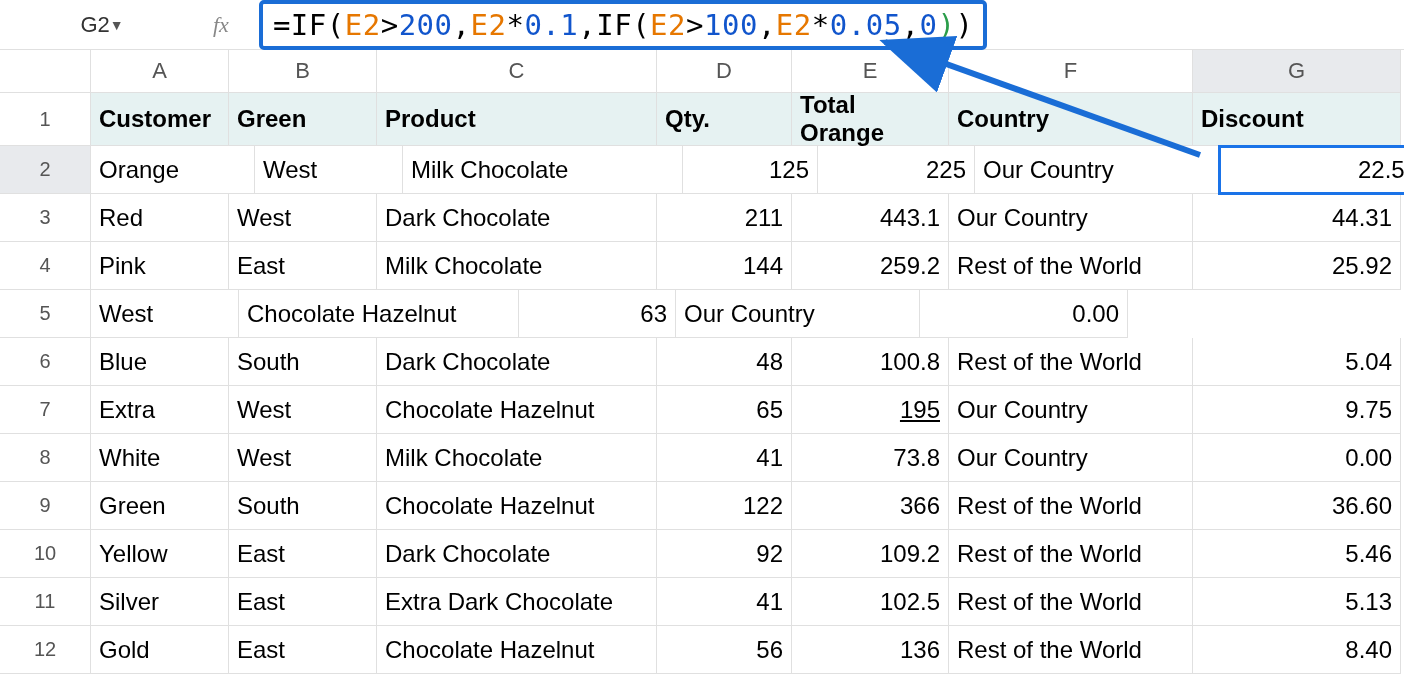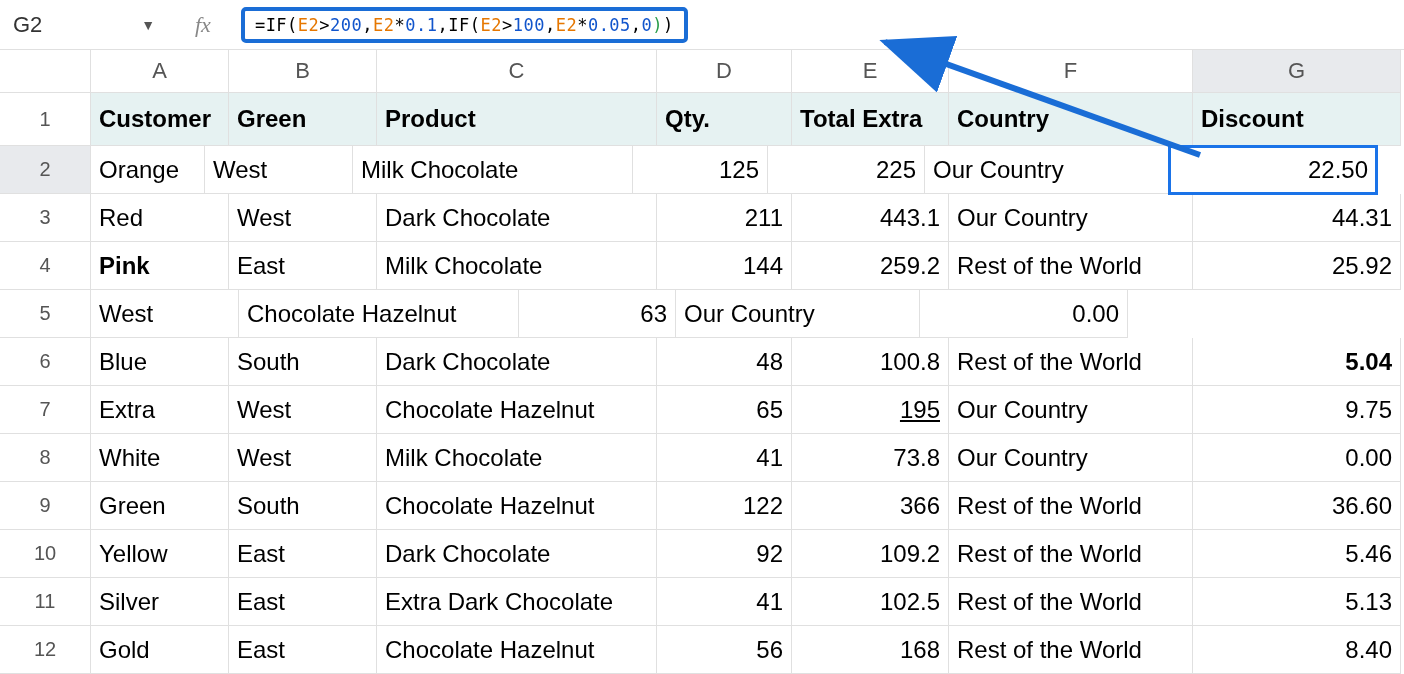"G2" .namebox { justify-content: space-between -> center; margin-left: none -> 18px }
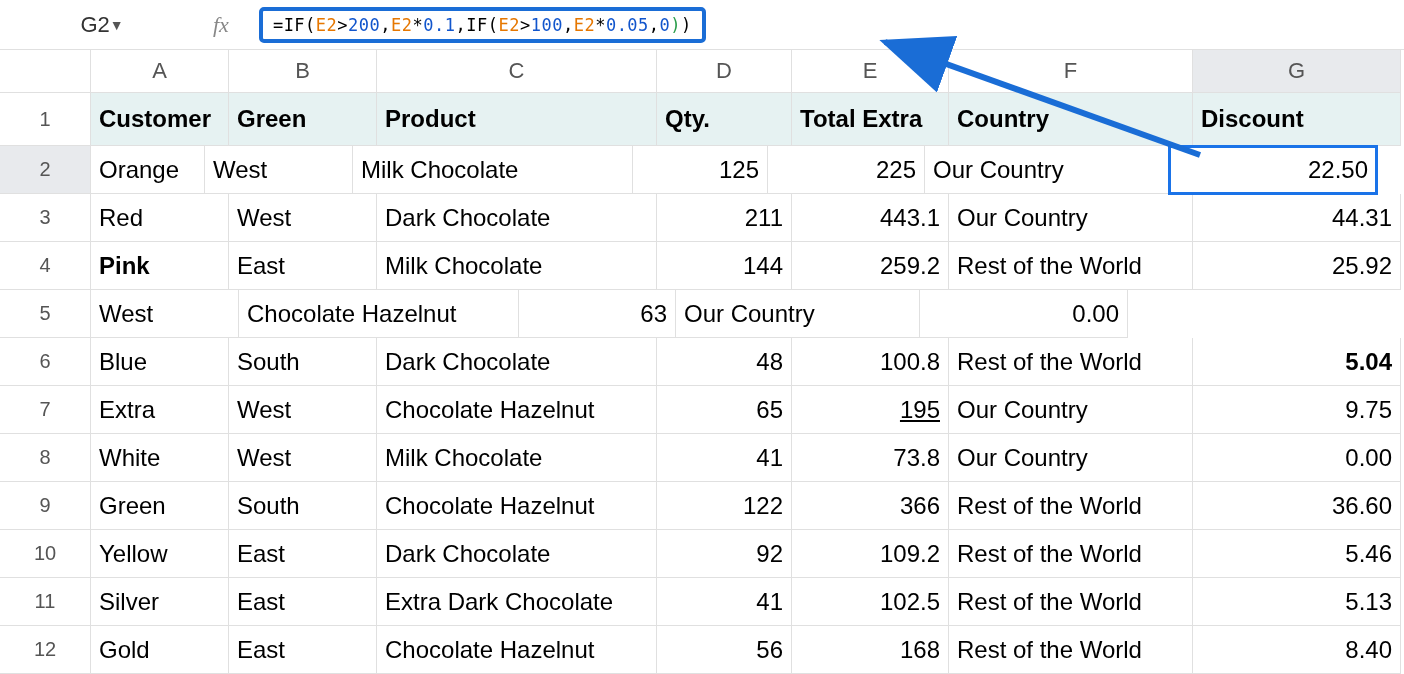"=IF(E2>200,E2*0.1,IF(E2>100,E2*0.05,0))" .formula-input { font-size: 17px -> 29px }
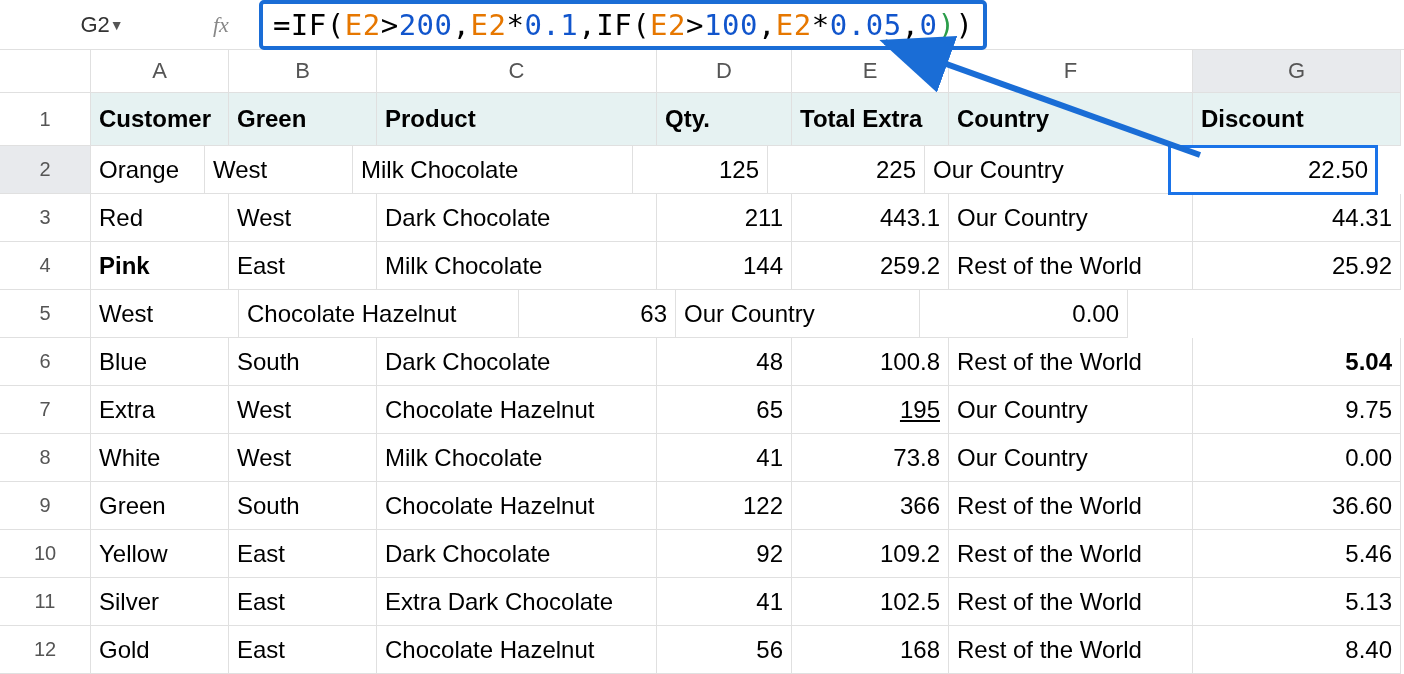"Total Extra" div.cell { text: Extra -> Orange }
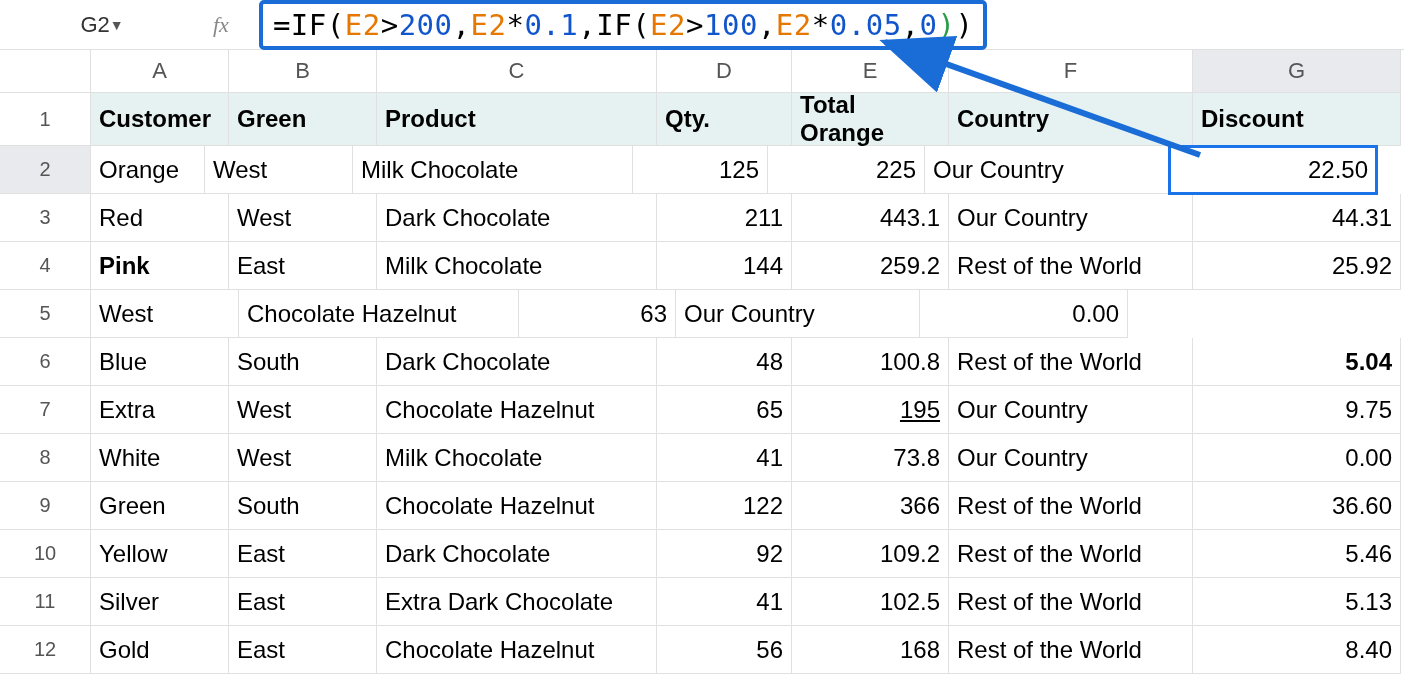"Orange" div.cell { width: 114px -> 164px }
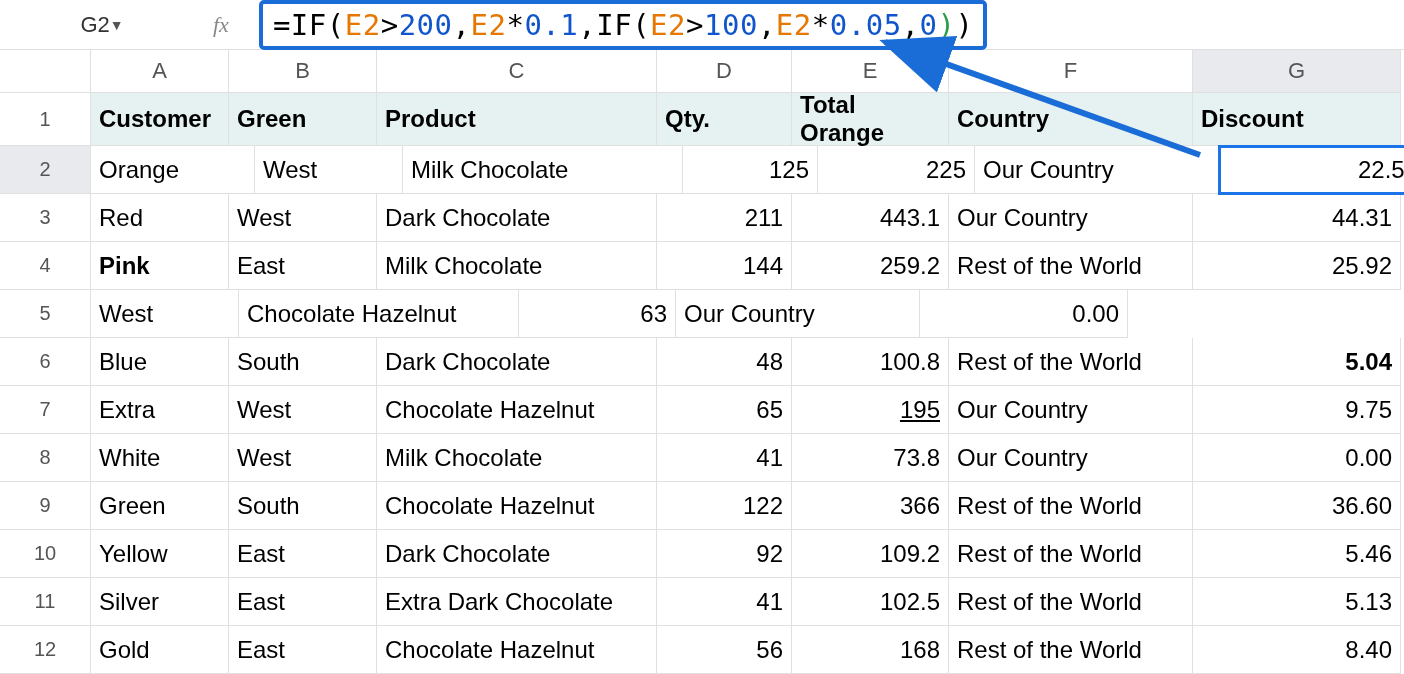"Pink" div.cell { font-weight: bold -> none }
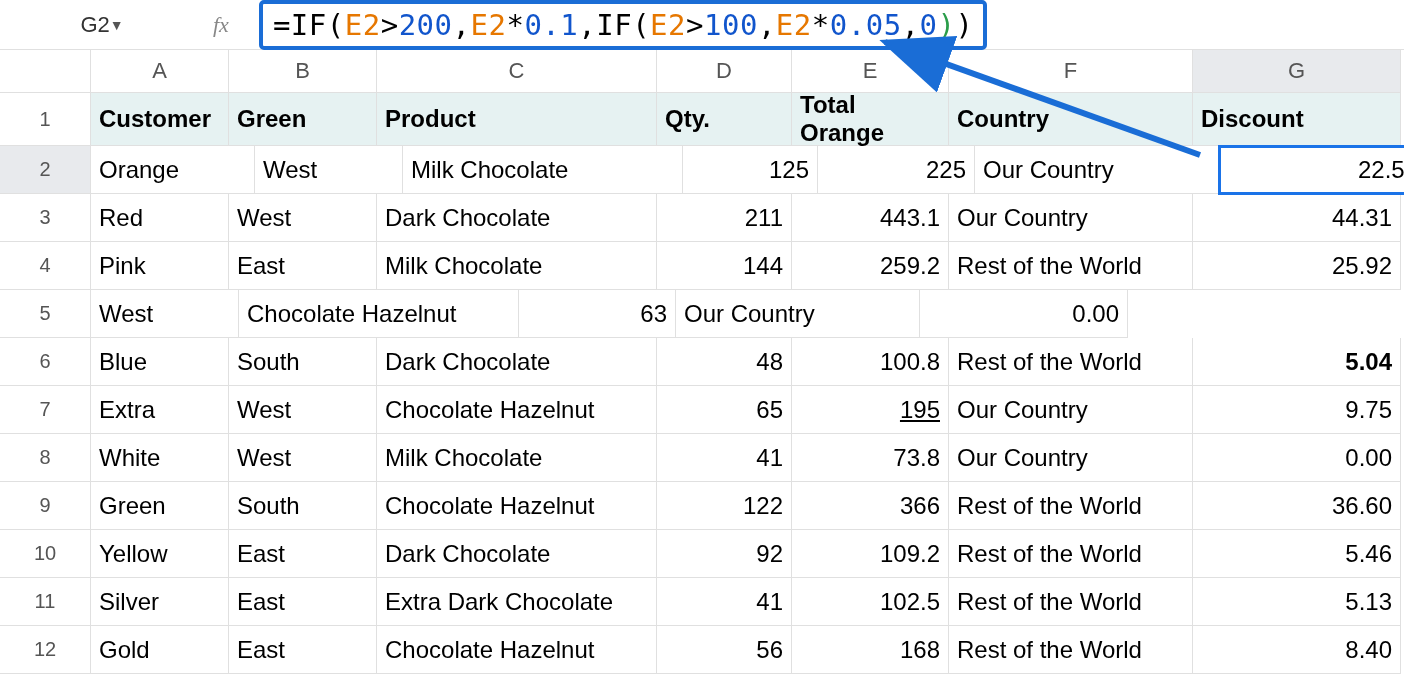"5.04" div.cell { font-weight: bold -> none }
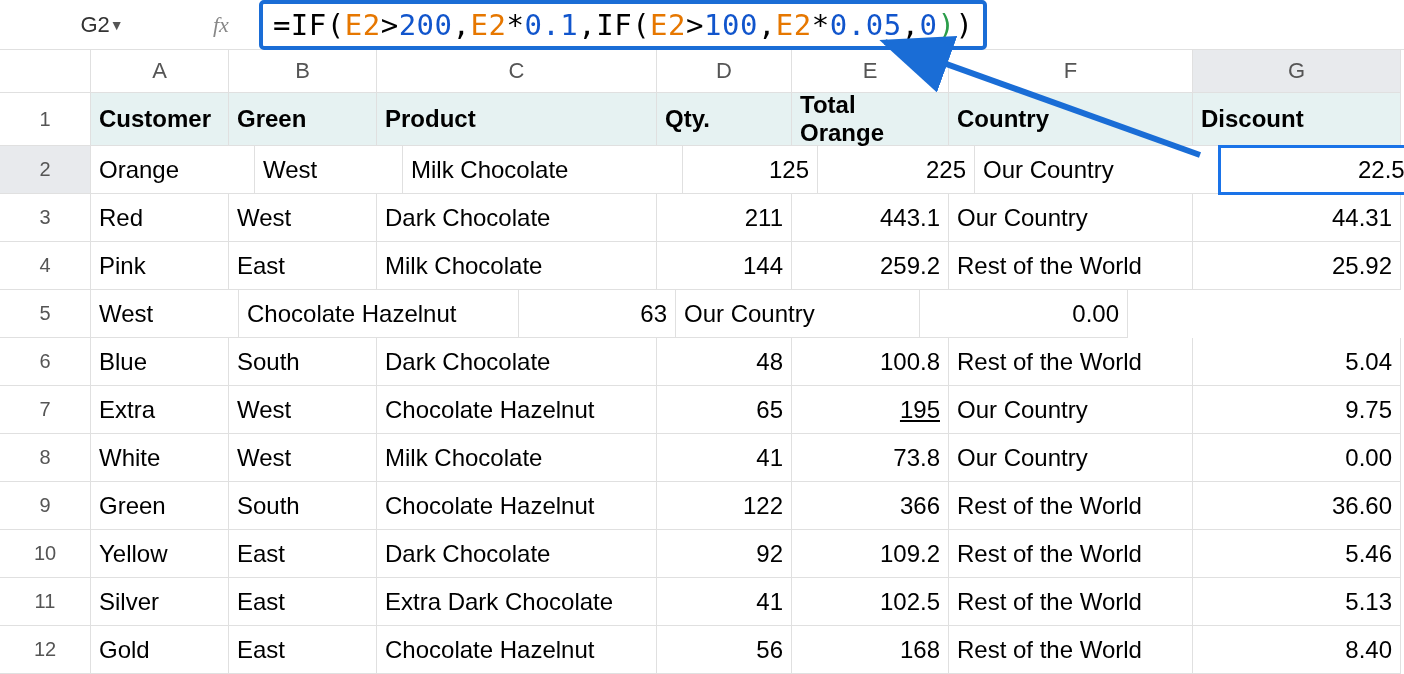"168" div.cell { text: 168 -> 136 }
